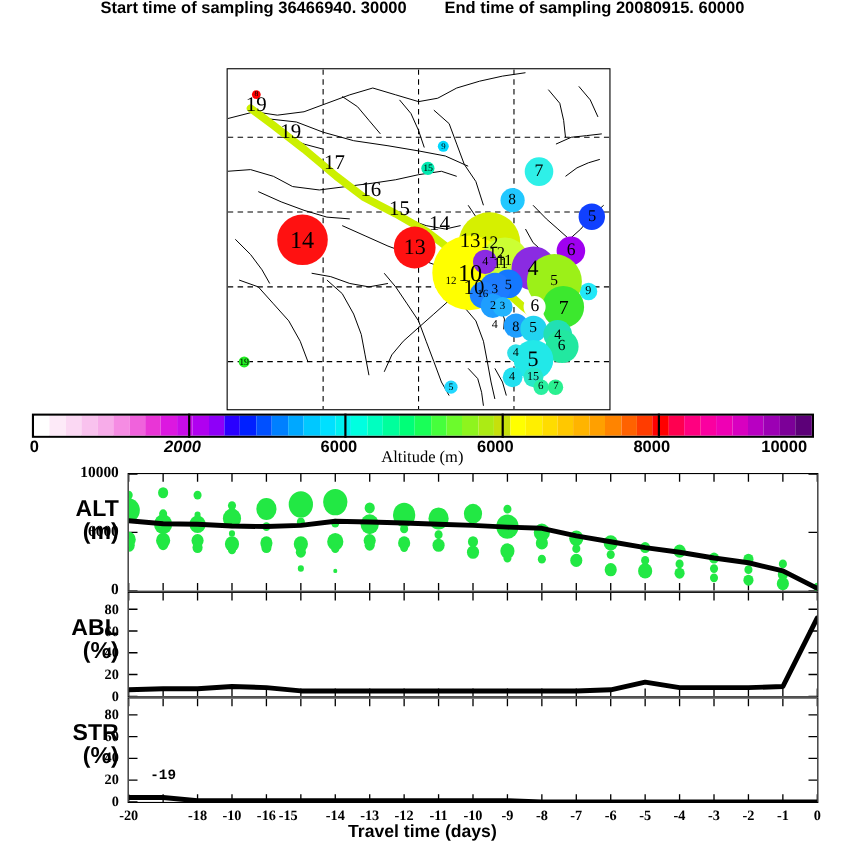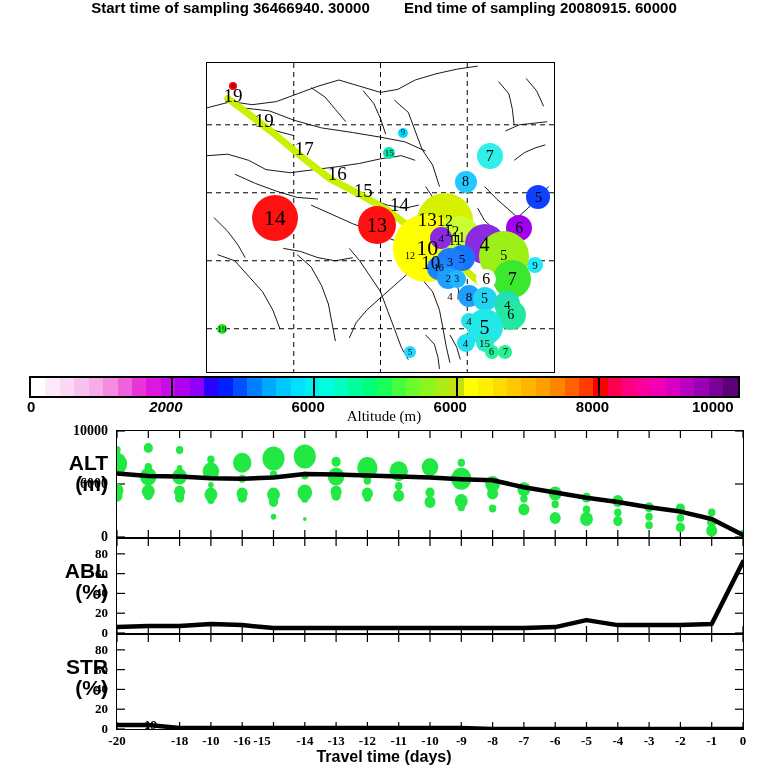"-19" div.xtick { font-family: none -> Liberation Mono, monospace; top: 717px -> 697px }
